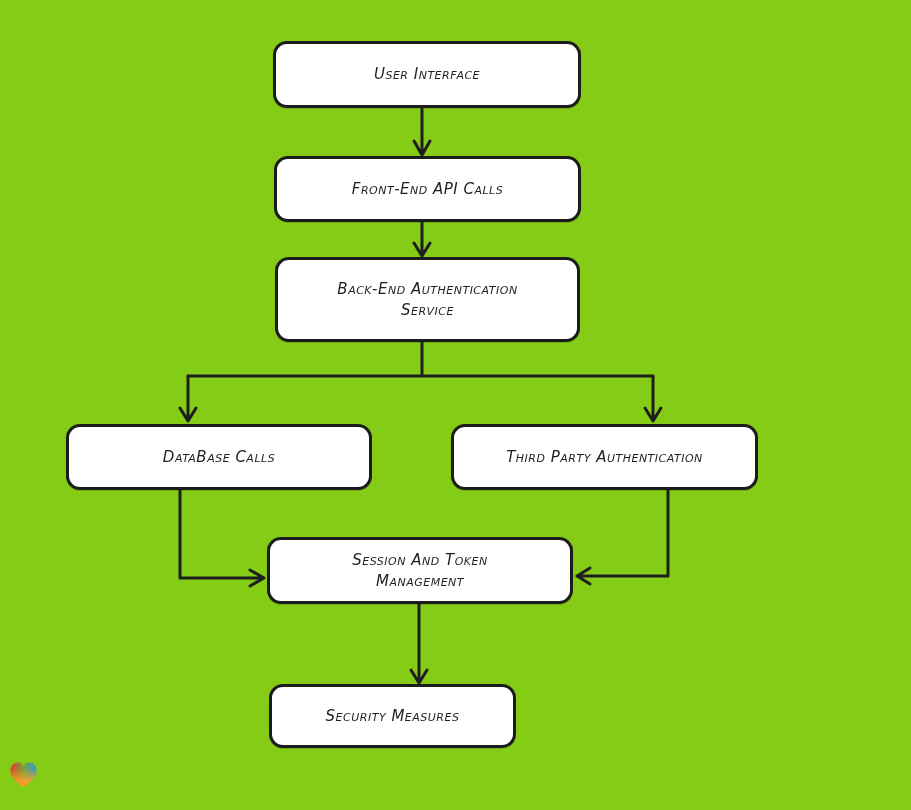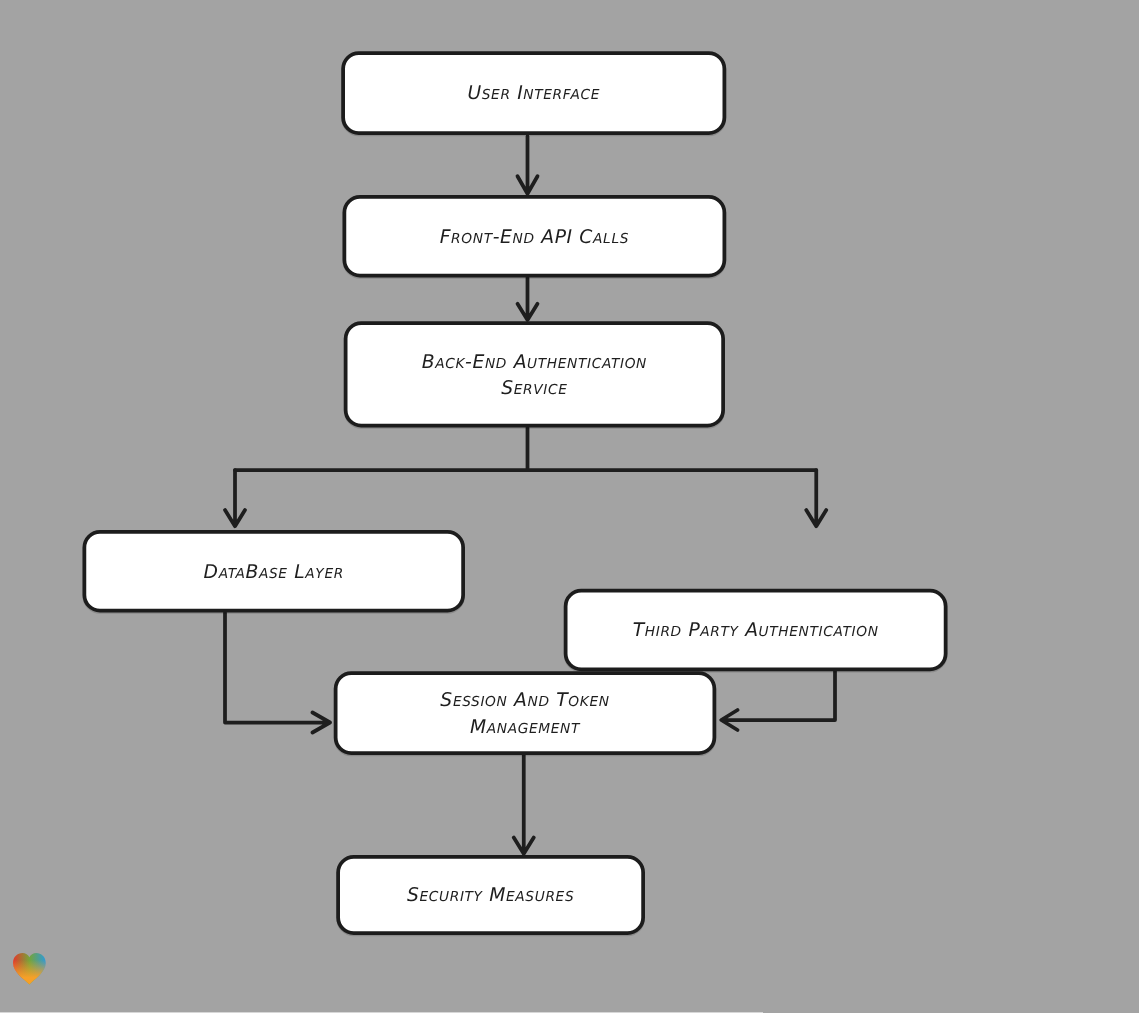"User Interface" .canvas { background: #a3a3a3 -> #84cc16 }
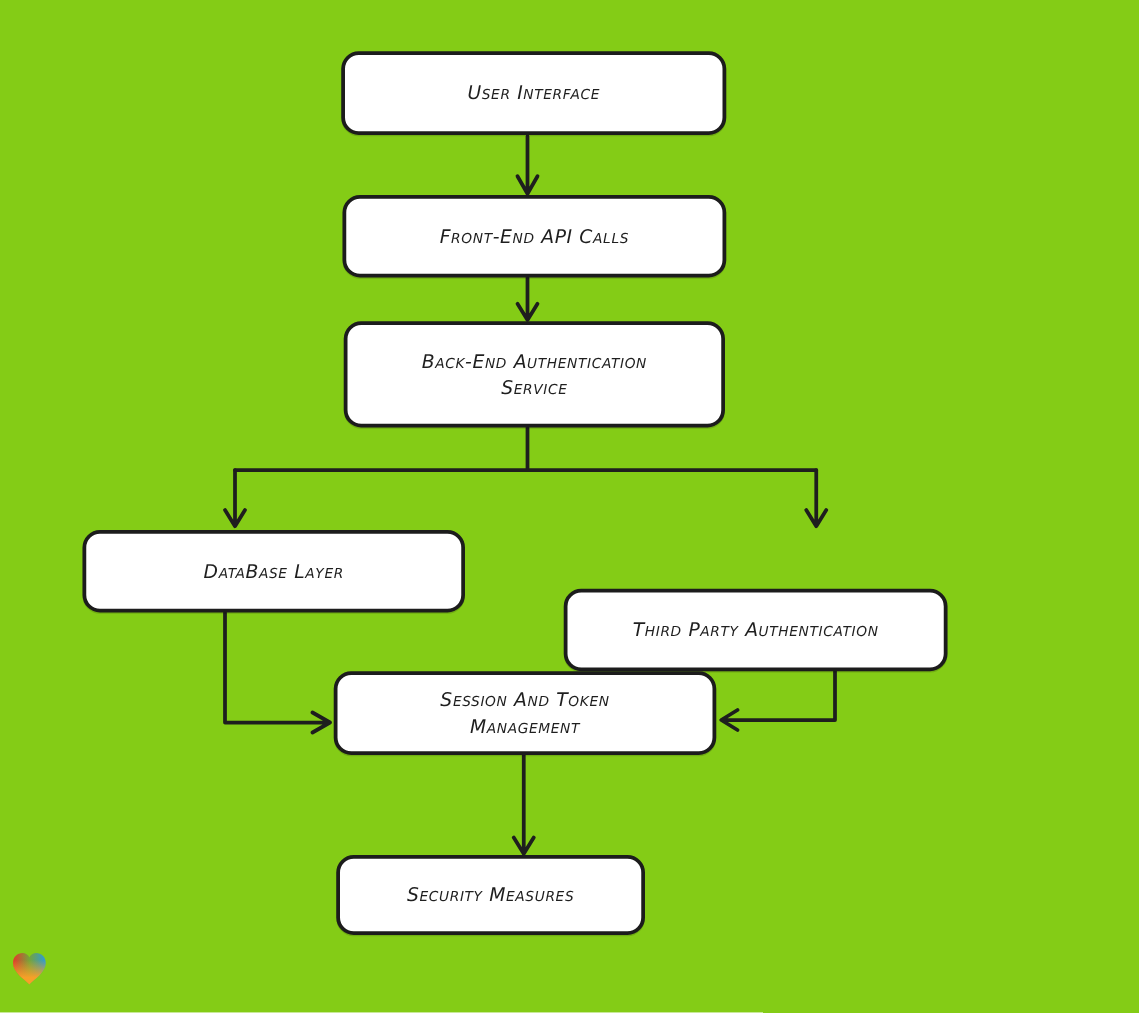"DataBase Layer" span { text: Layer -> Calls }
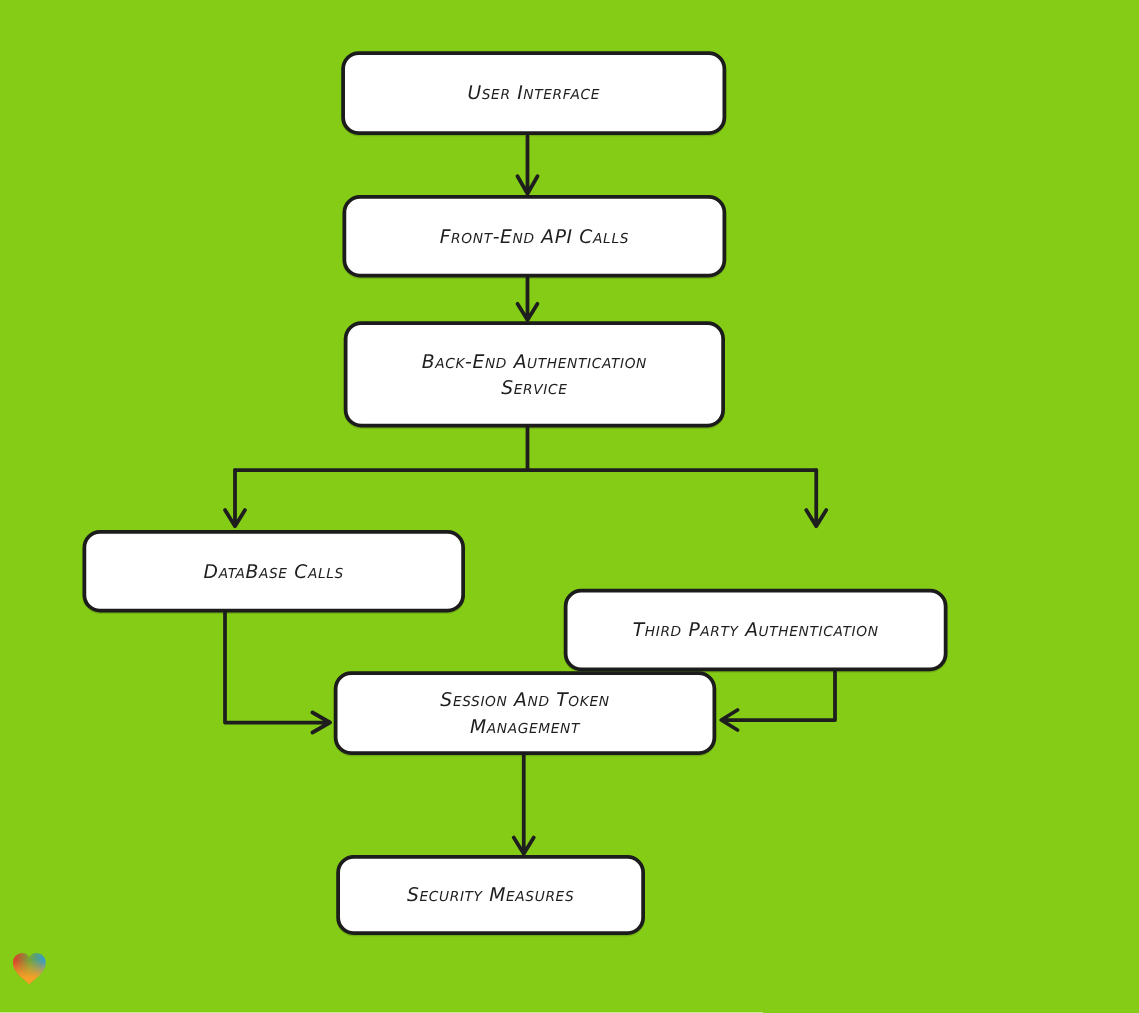"Third Party Authentication" #node-third-party-auth { margin-top: 47px -> none }
